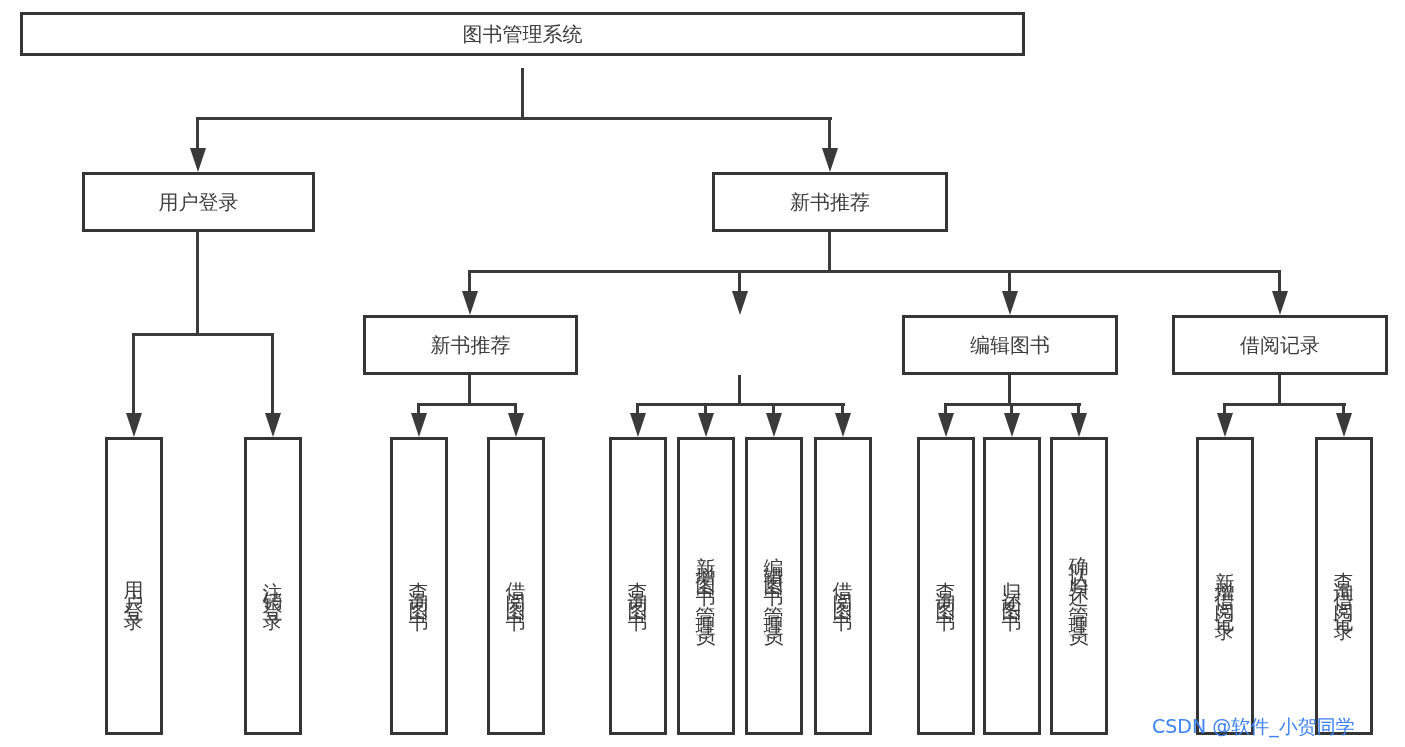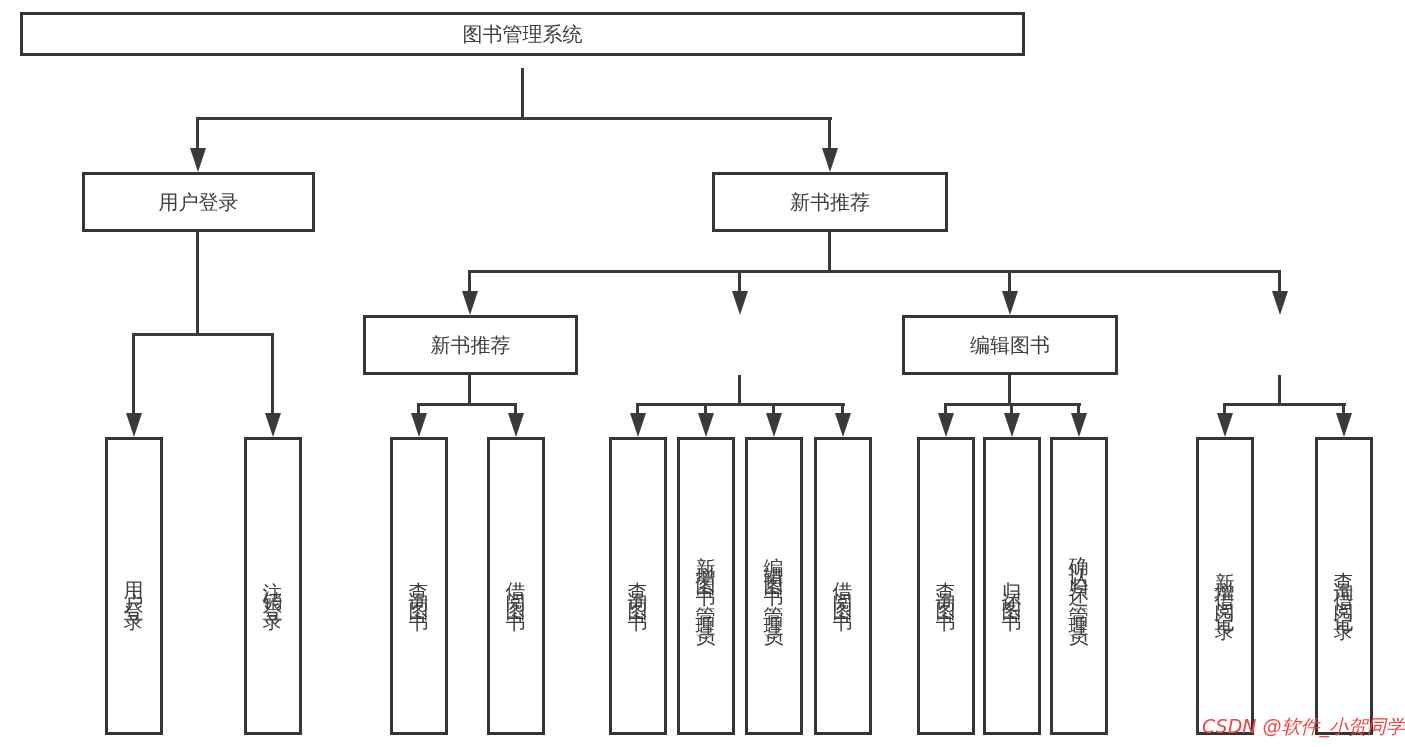"借阅记录" div.box { html: none -> <div> <span>借阅记录</span> </div> }
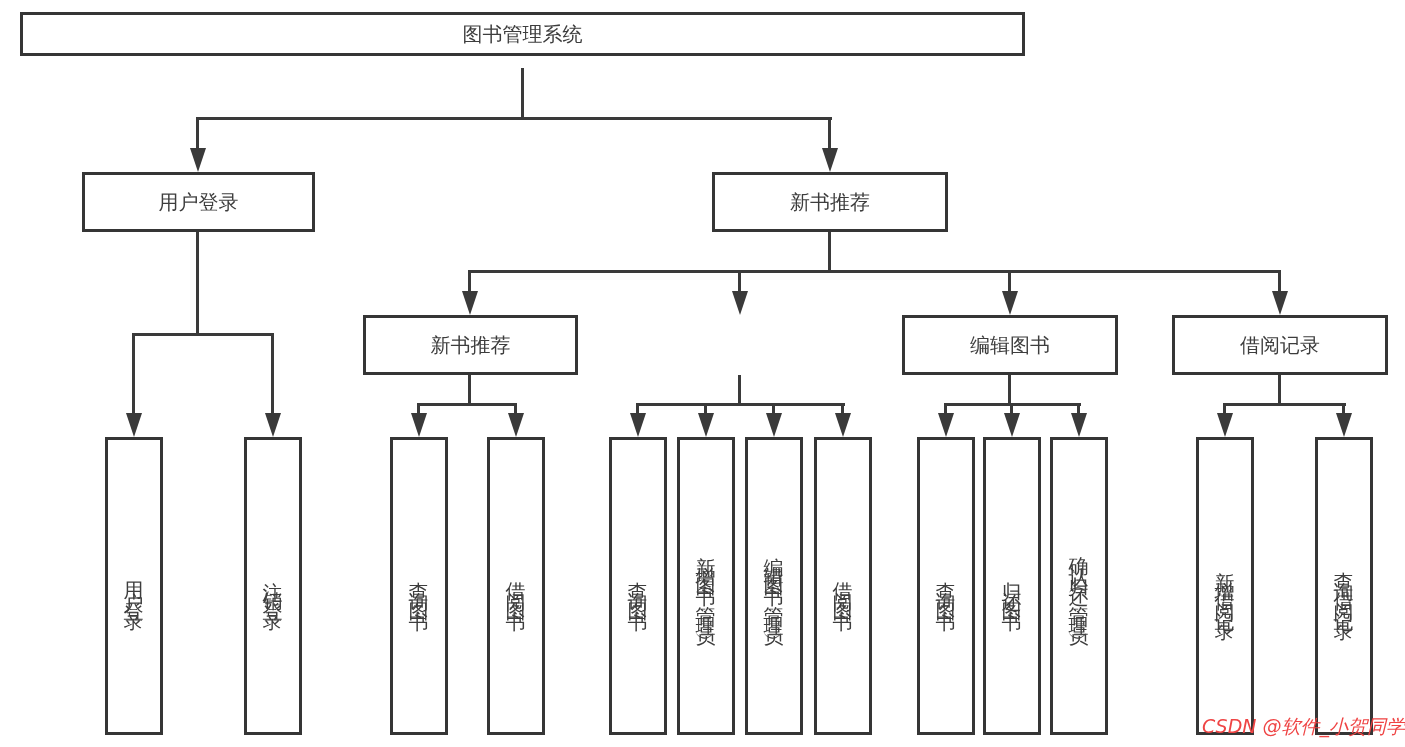"CSDN @软件_小贺同学" .watermark { color: #ef4444 -> #3b82f6; font-style: italic -> none; left: 1202px -> 1152px }
